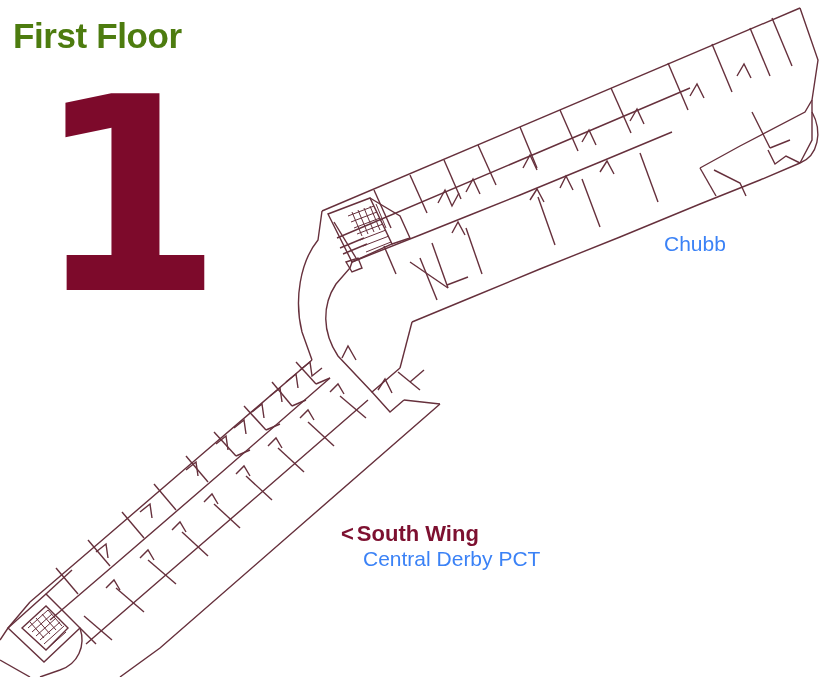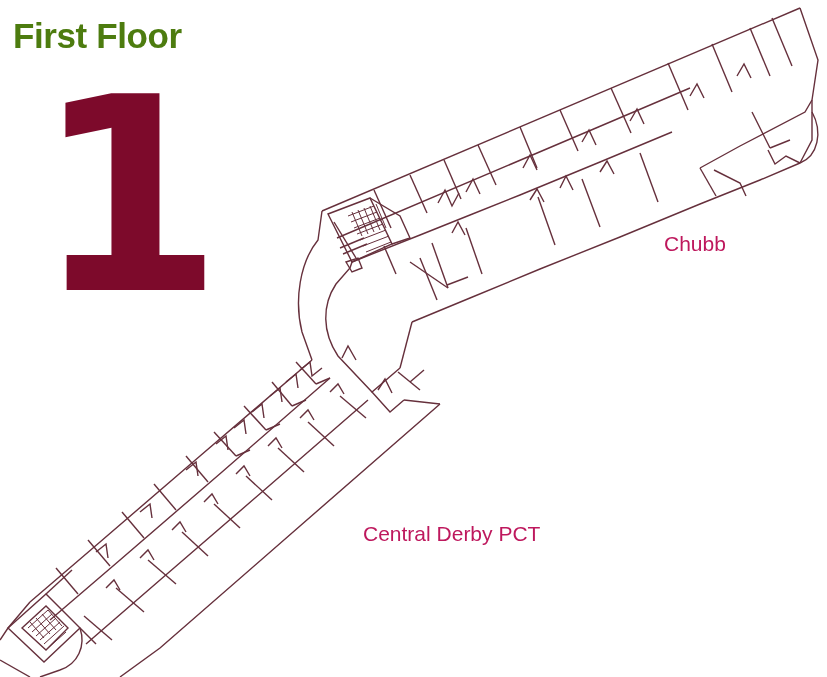"Chubb" .wing-label .wing-sub { color: #be185d -> #3b82f6 }
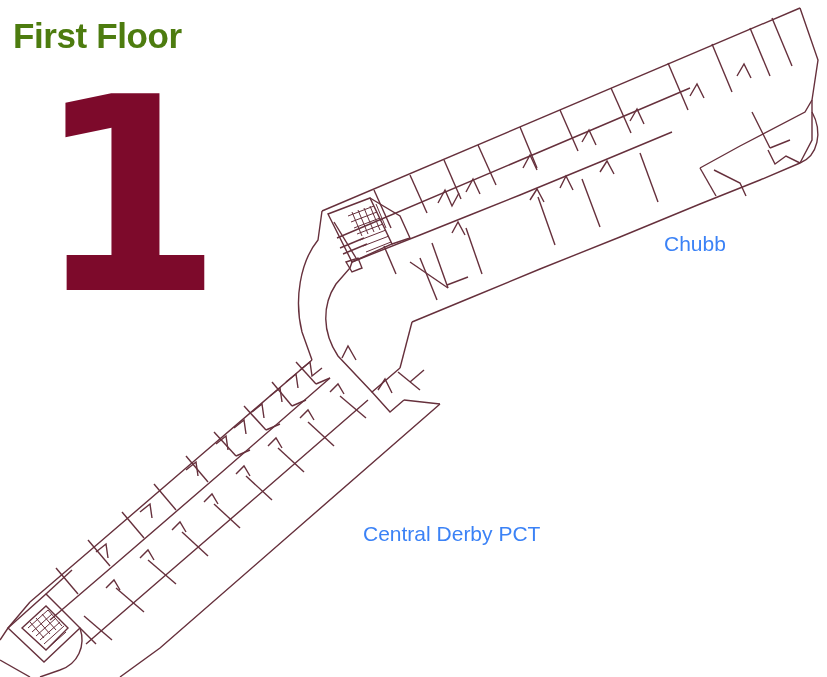"<South Wing" span.wing-name { html: none -> <span><span>&lt;</span><span>South Wing</span></span> }
